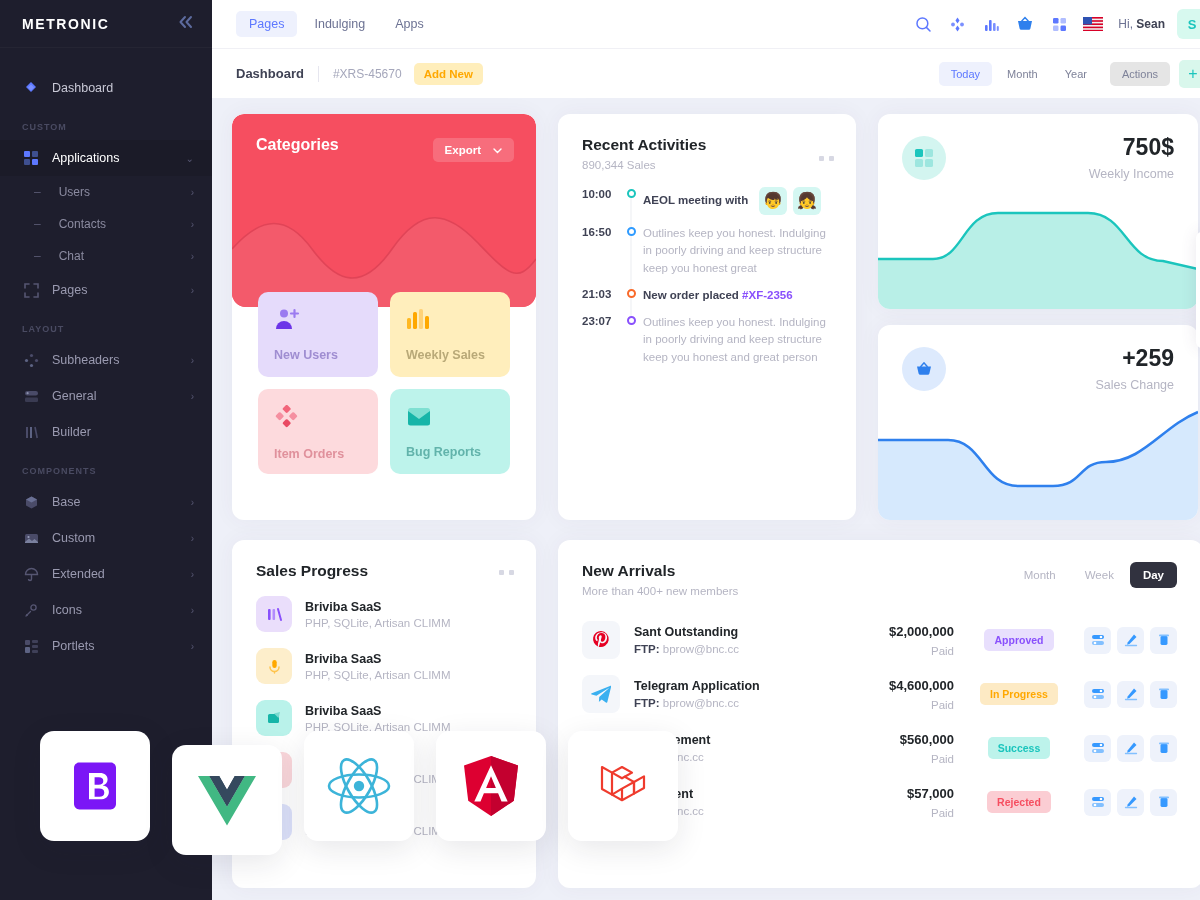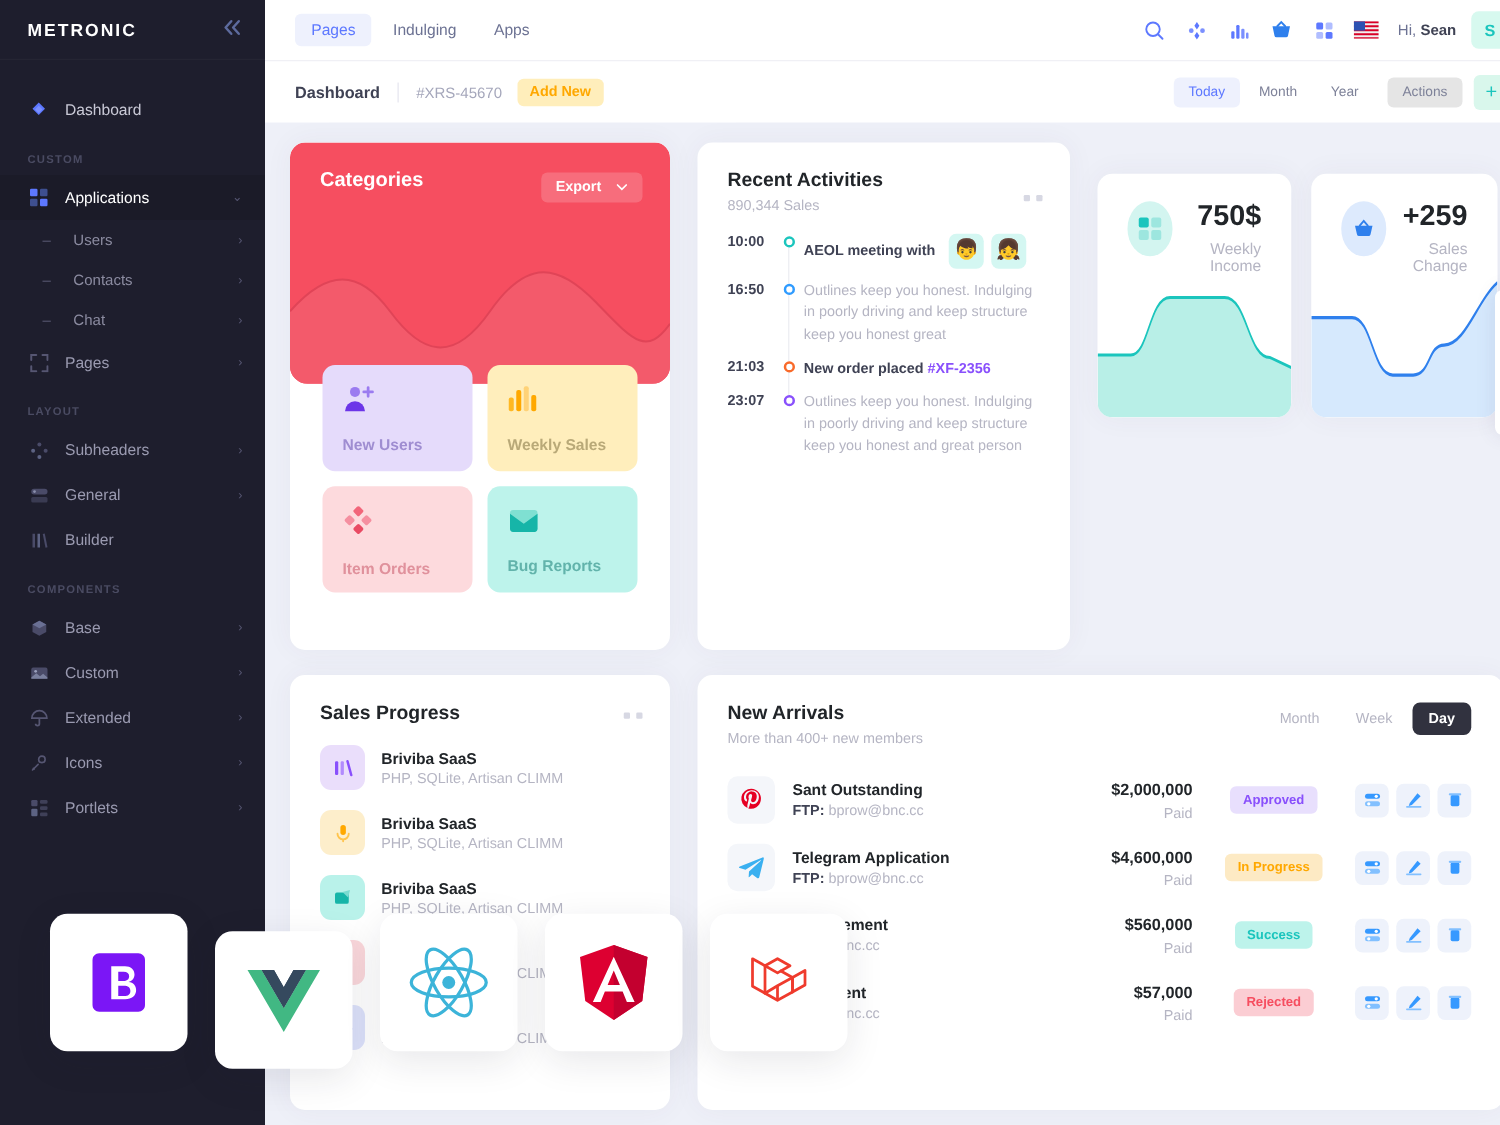"750$" .stats-col { flex-direction: row -> column; margin-top: 25px -> none }
